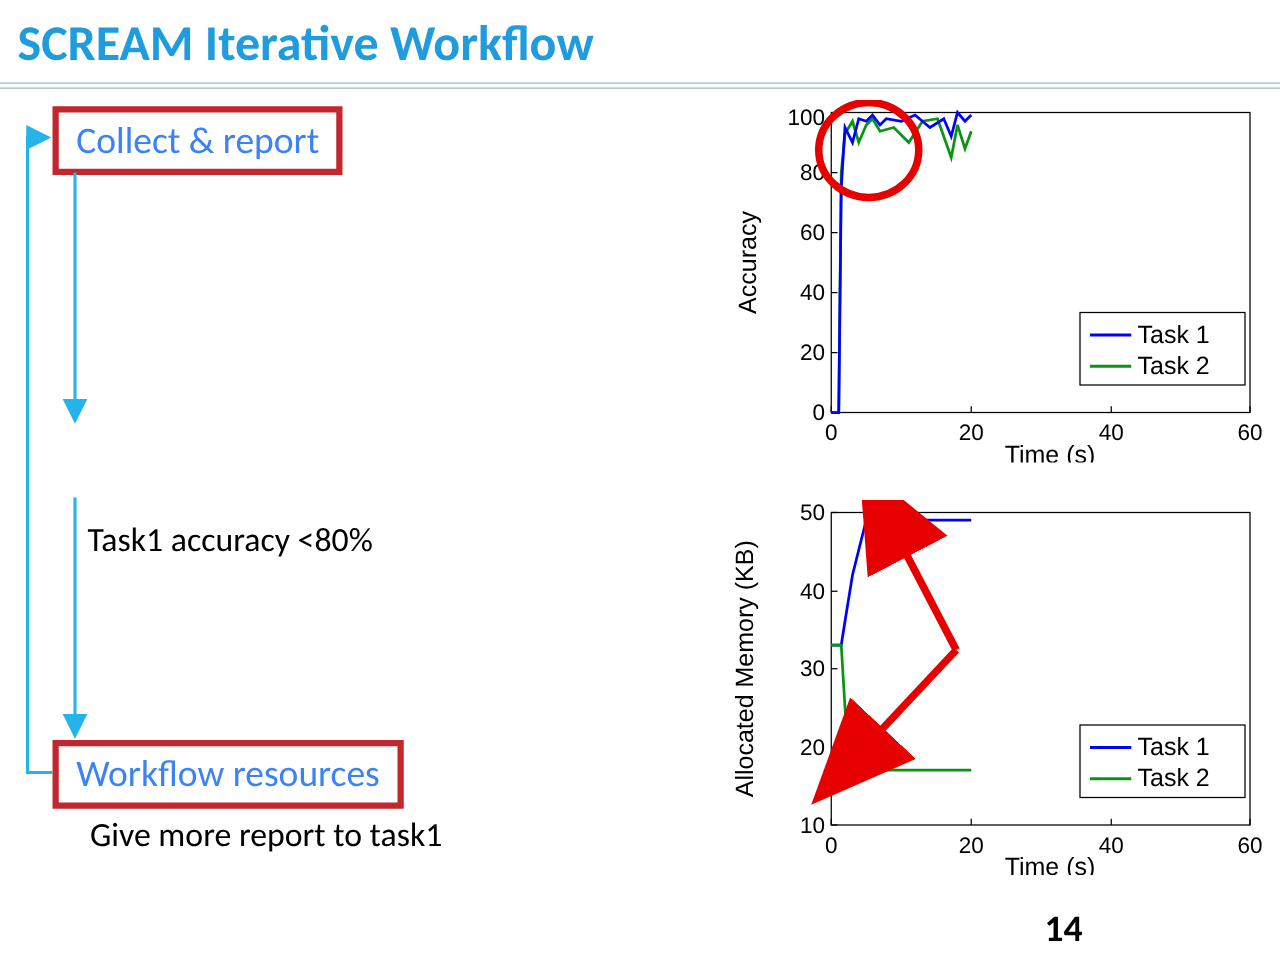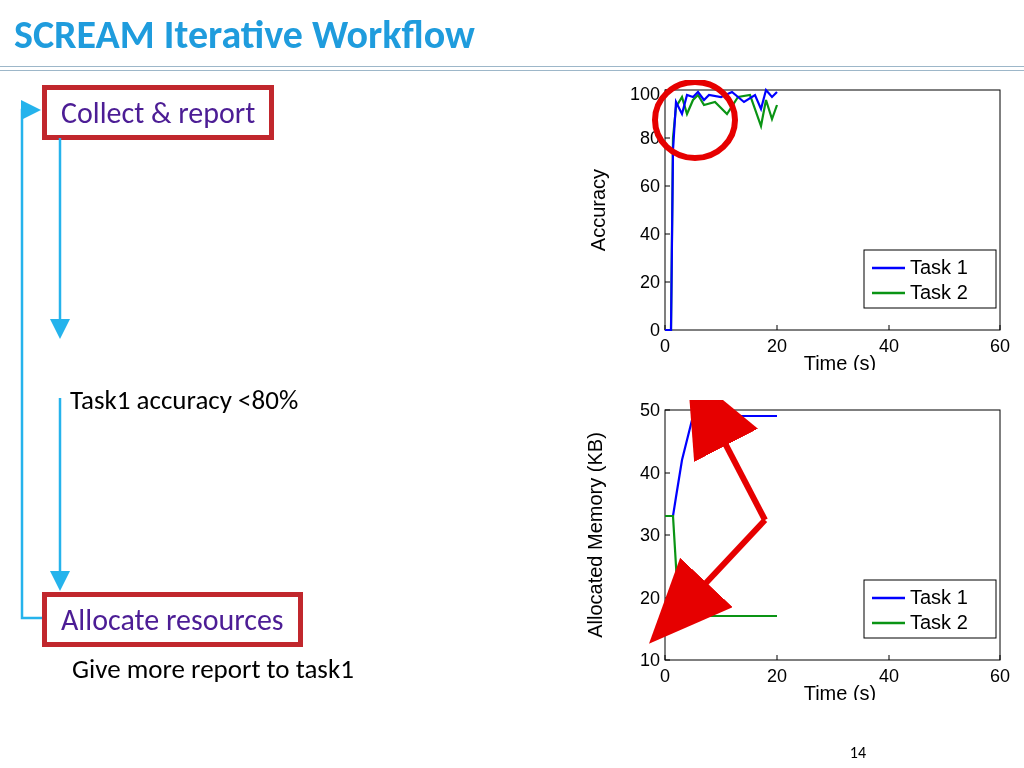"Collect & report" .wf-box { color: #4c1d95 -> #3b82f6 }
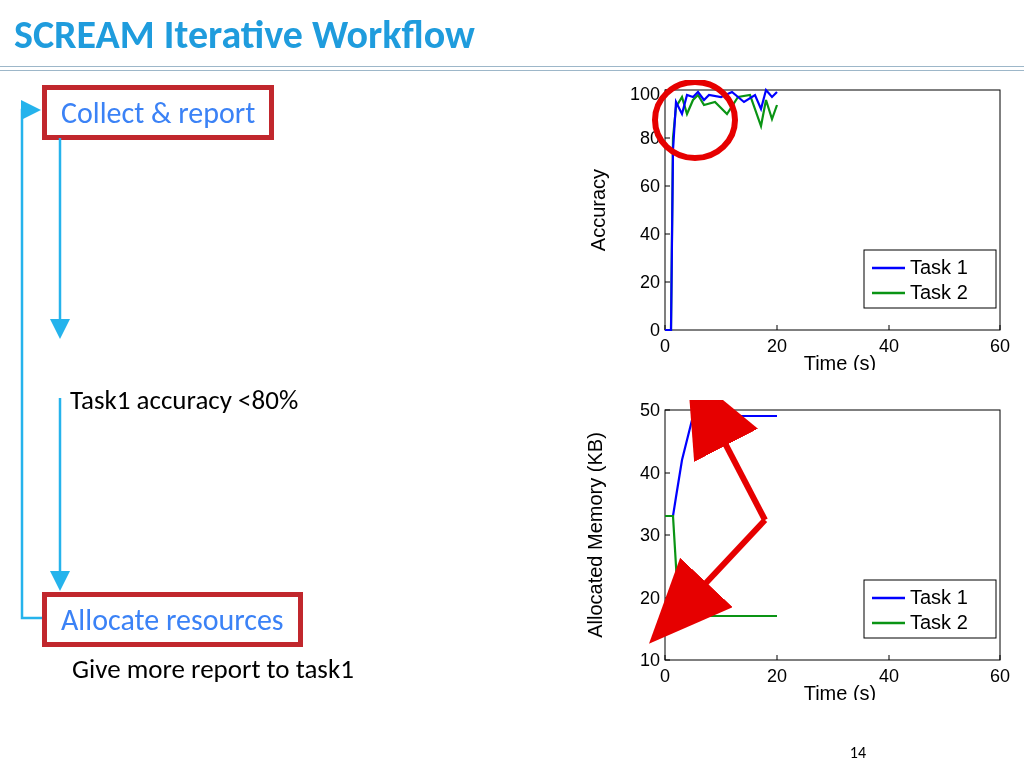"Task1 accuracy <80%" .sub1 { top: 383px -> 416px }
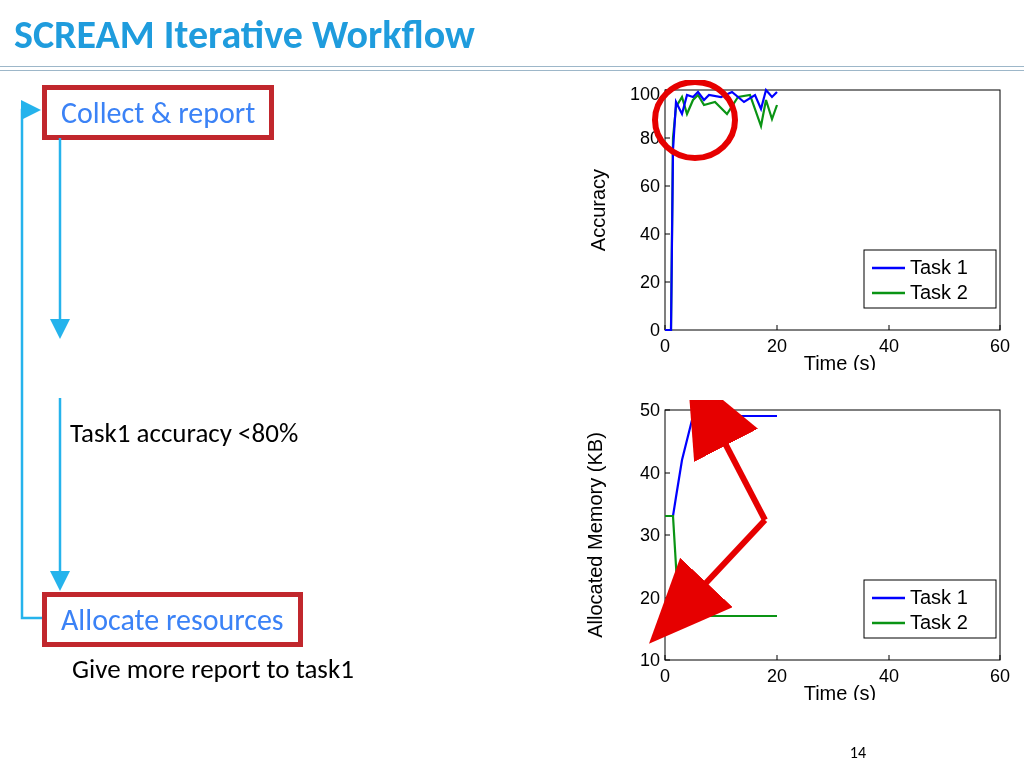"Allocate resources" div.wf-box { text: Allocate -> Workflow }
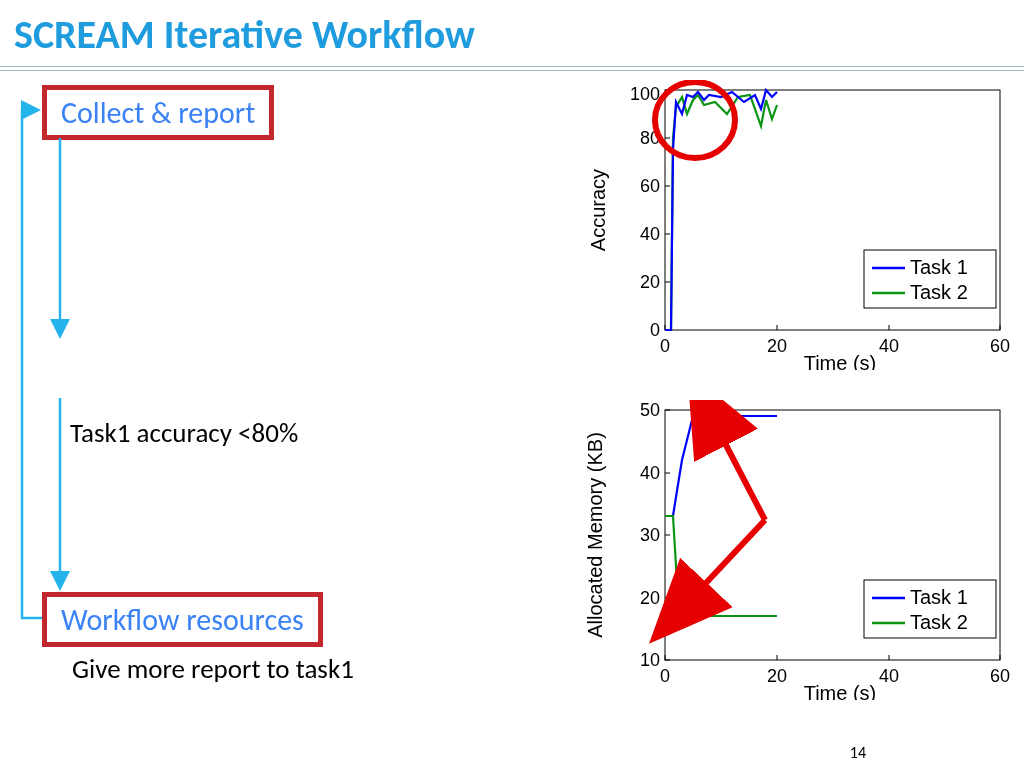"14" .pagenum { font-size: 16px -> 30px; font-weight: 400 -> 700 }
